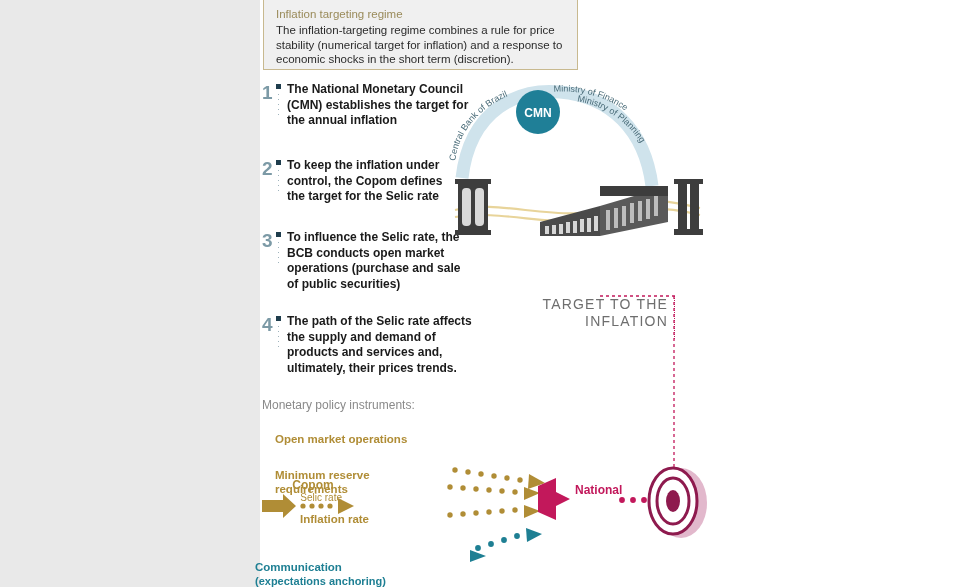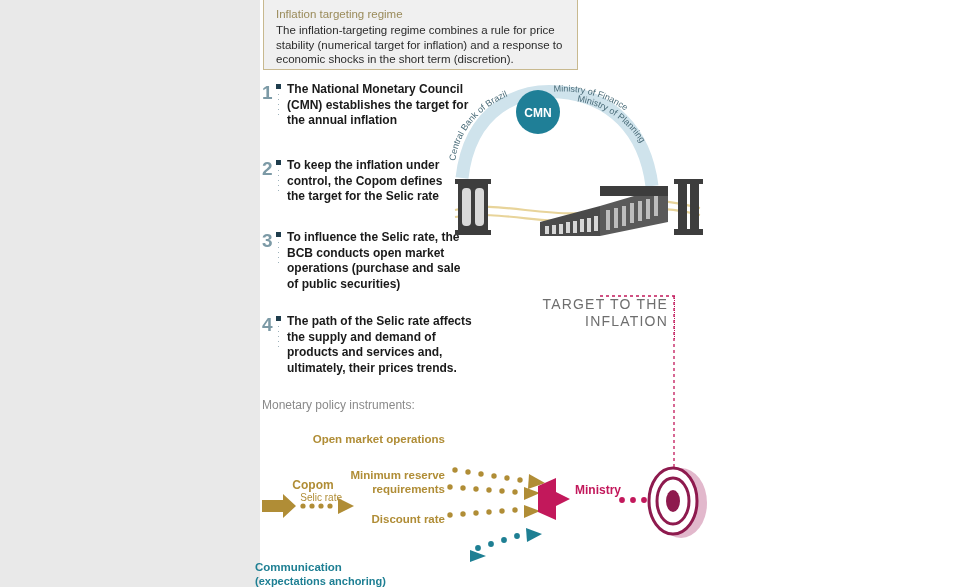"Open market operations" .inst { text-align: right -> left }
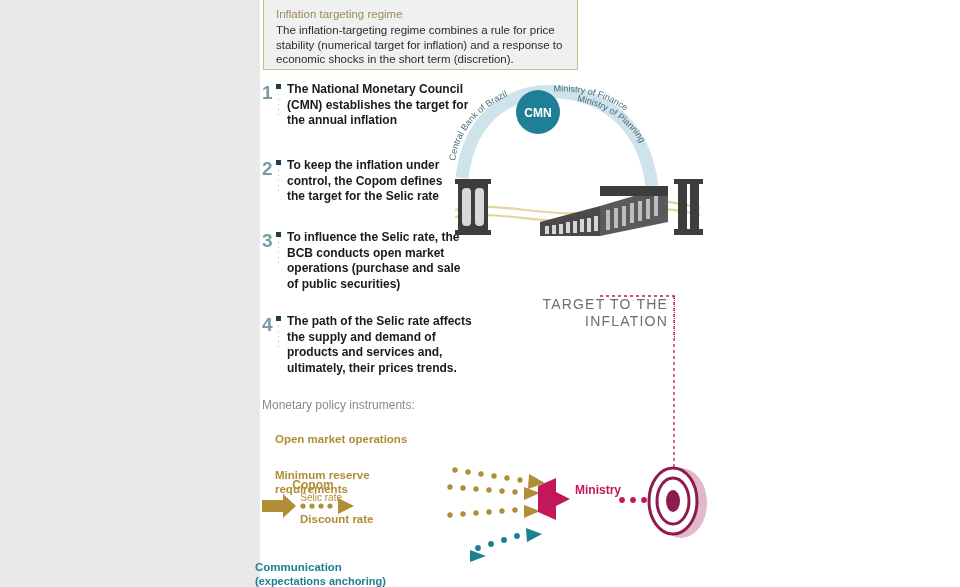"Ministry" div { text: Ministry -> National }
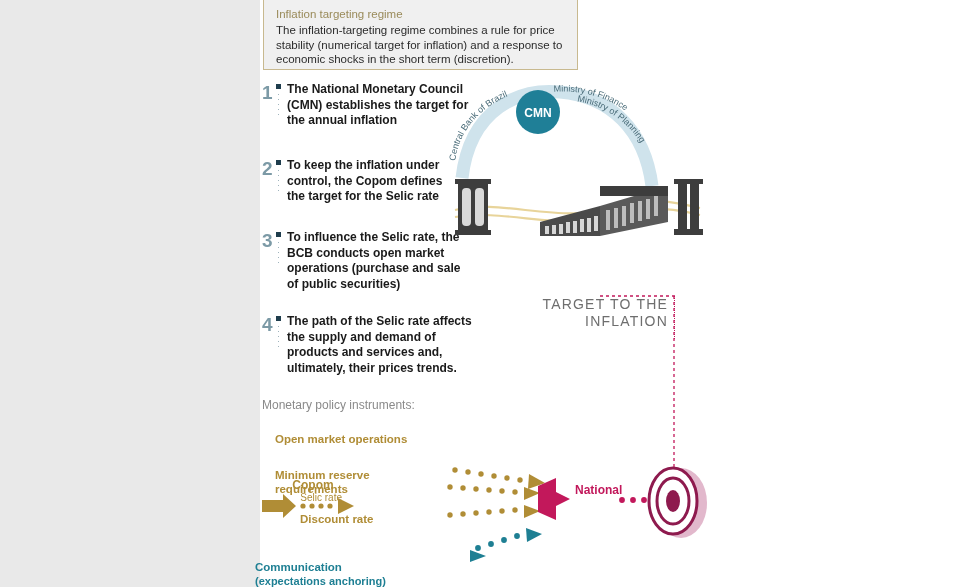"Discount rate" div.inst { text: Discount -> Inflation }
